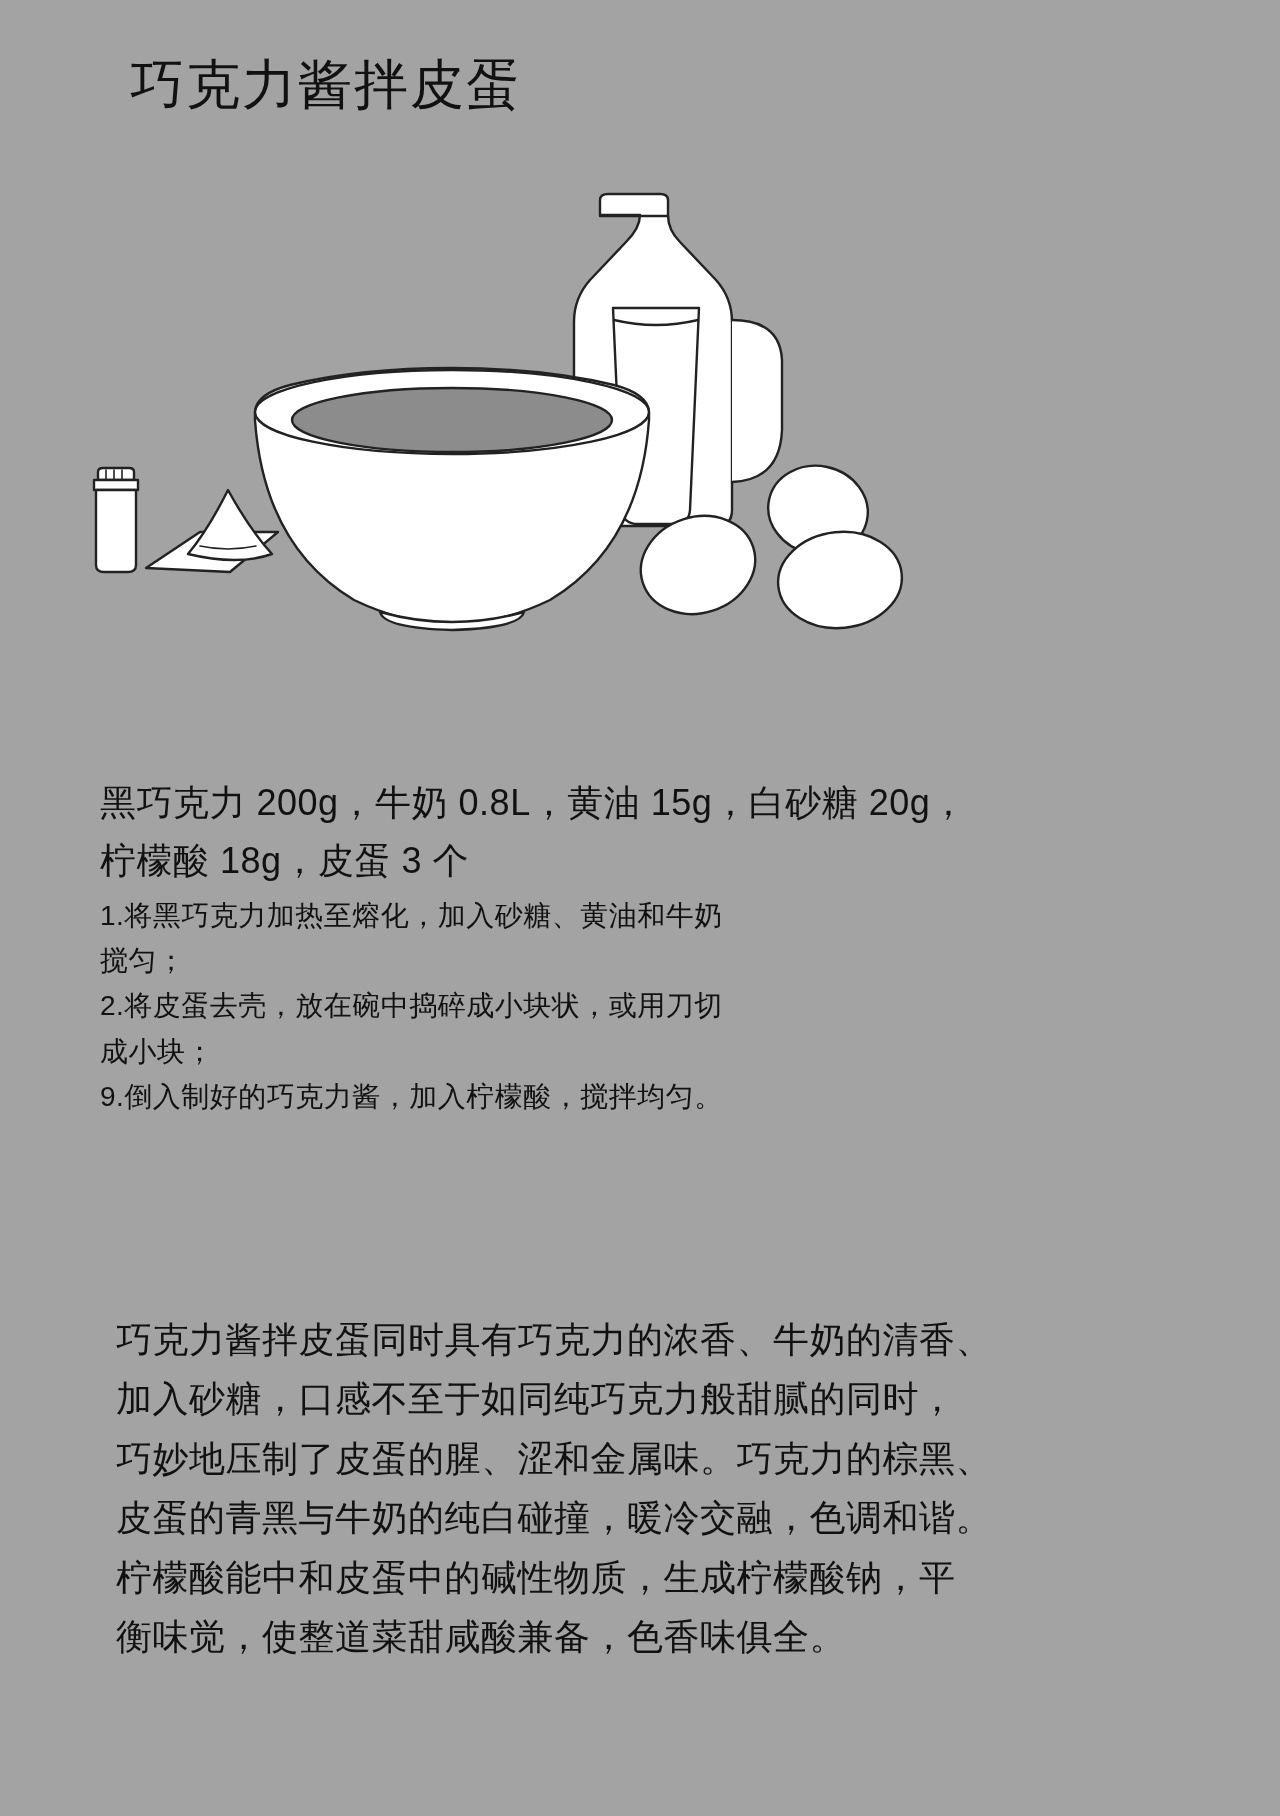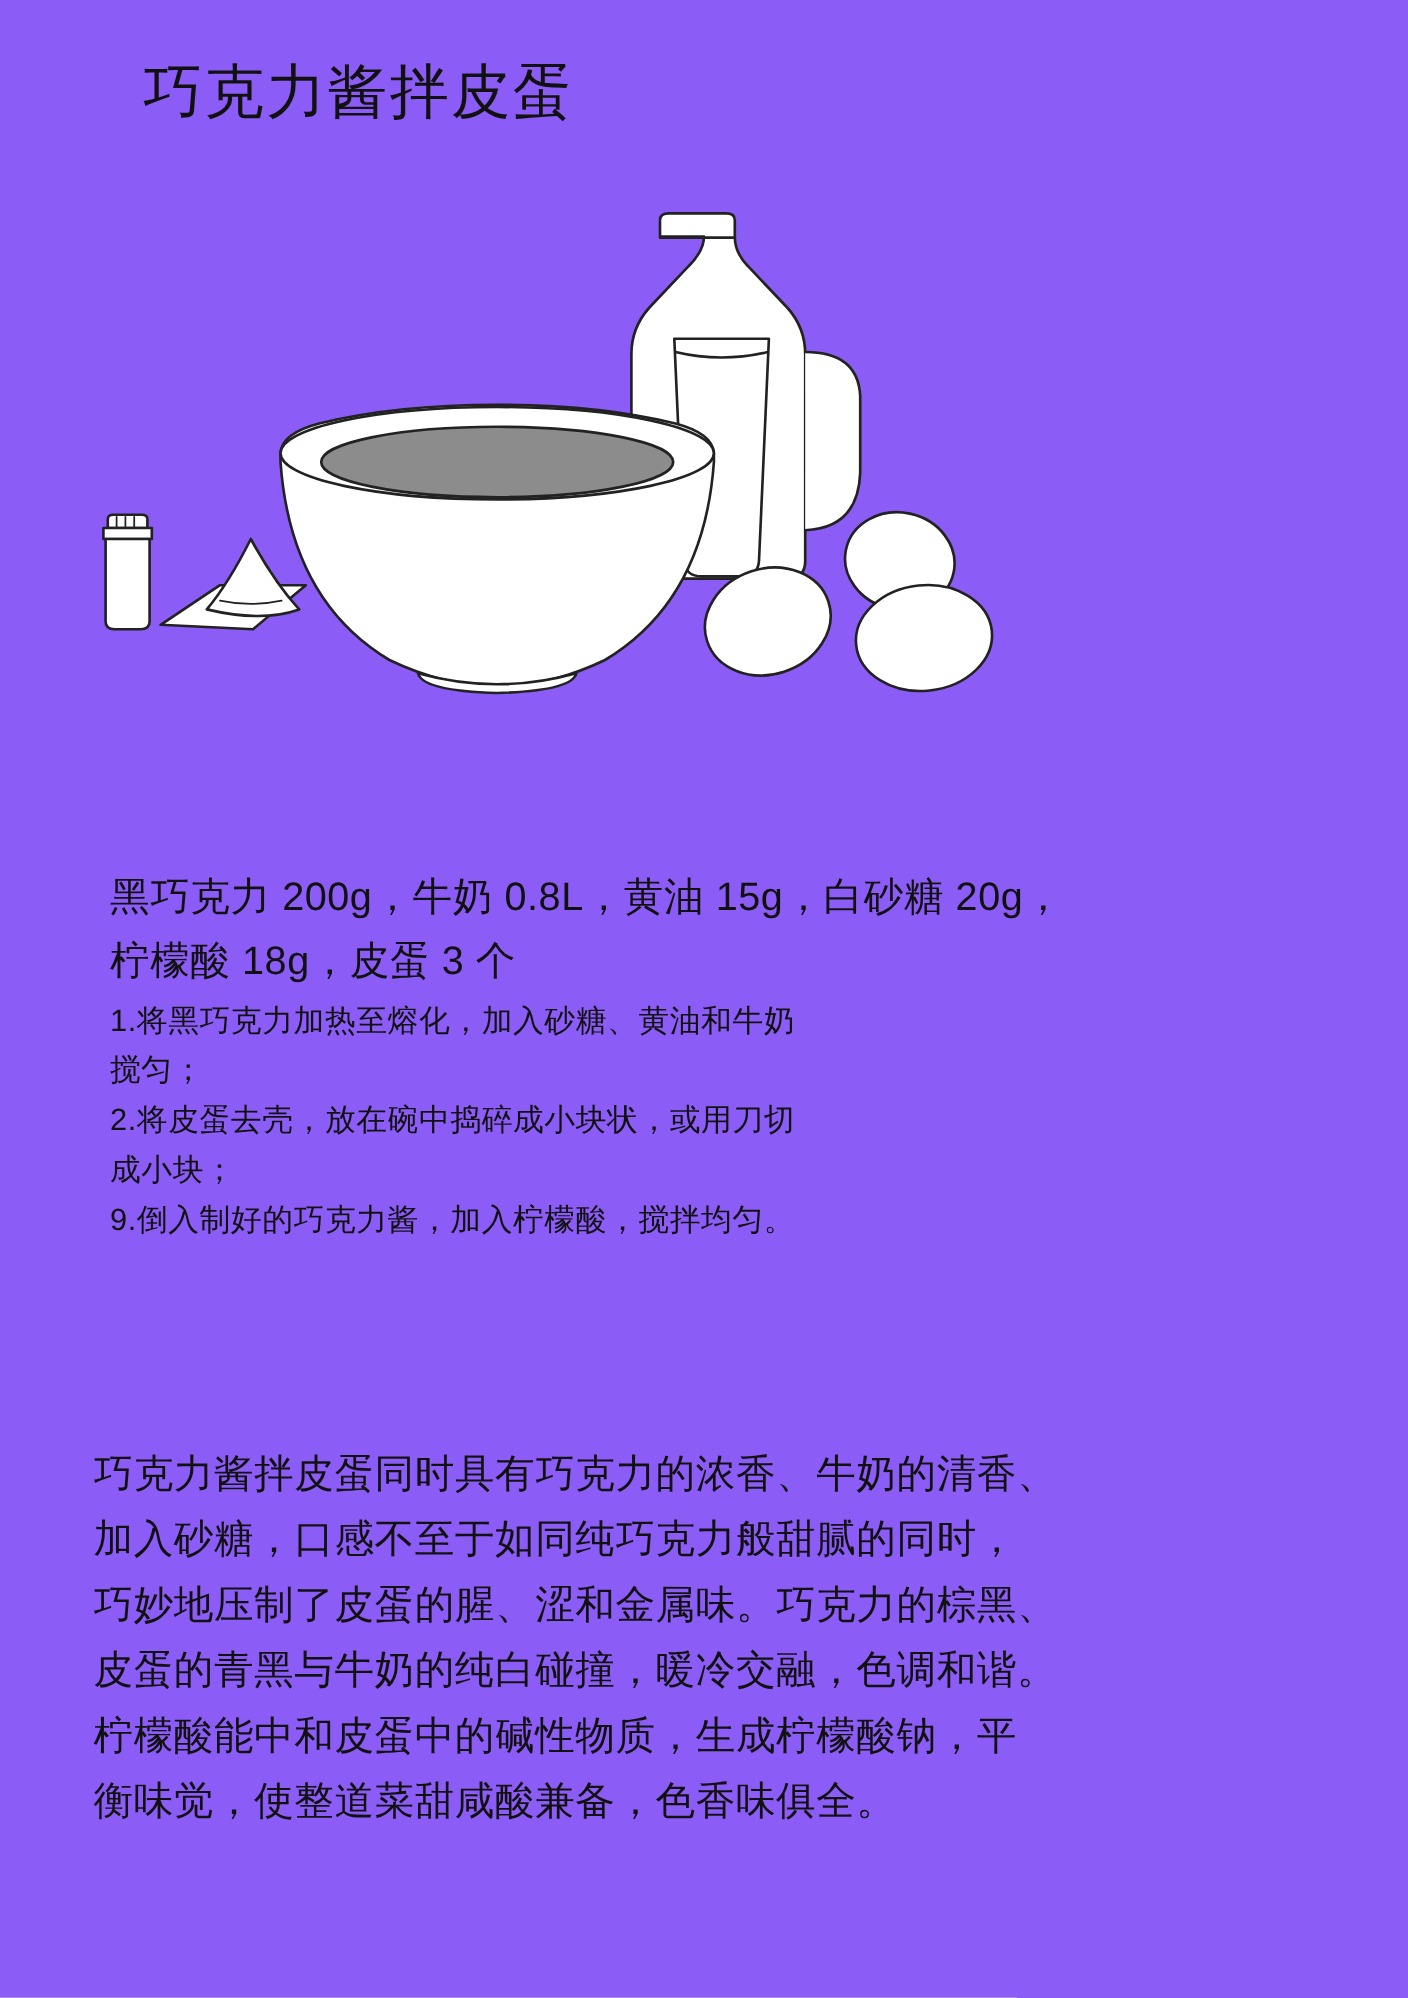"巧克力酱拌皮蛋" .page { background: #8b5cf6 -> #a3a3a3 }
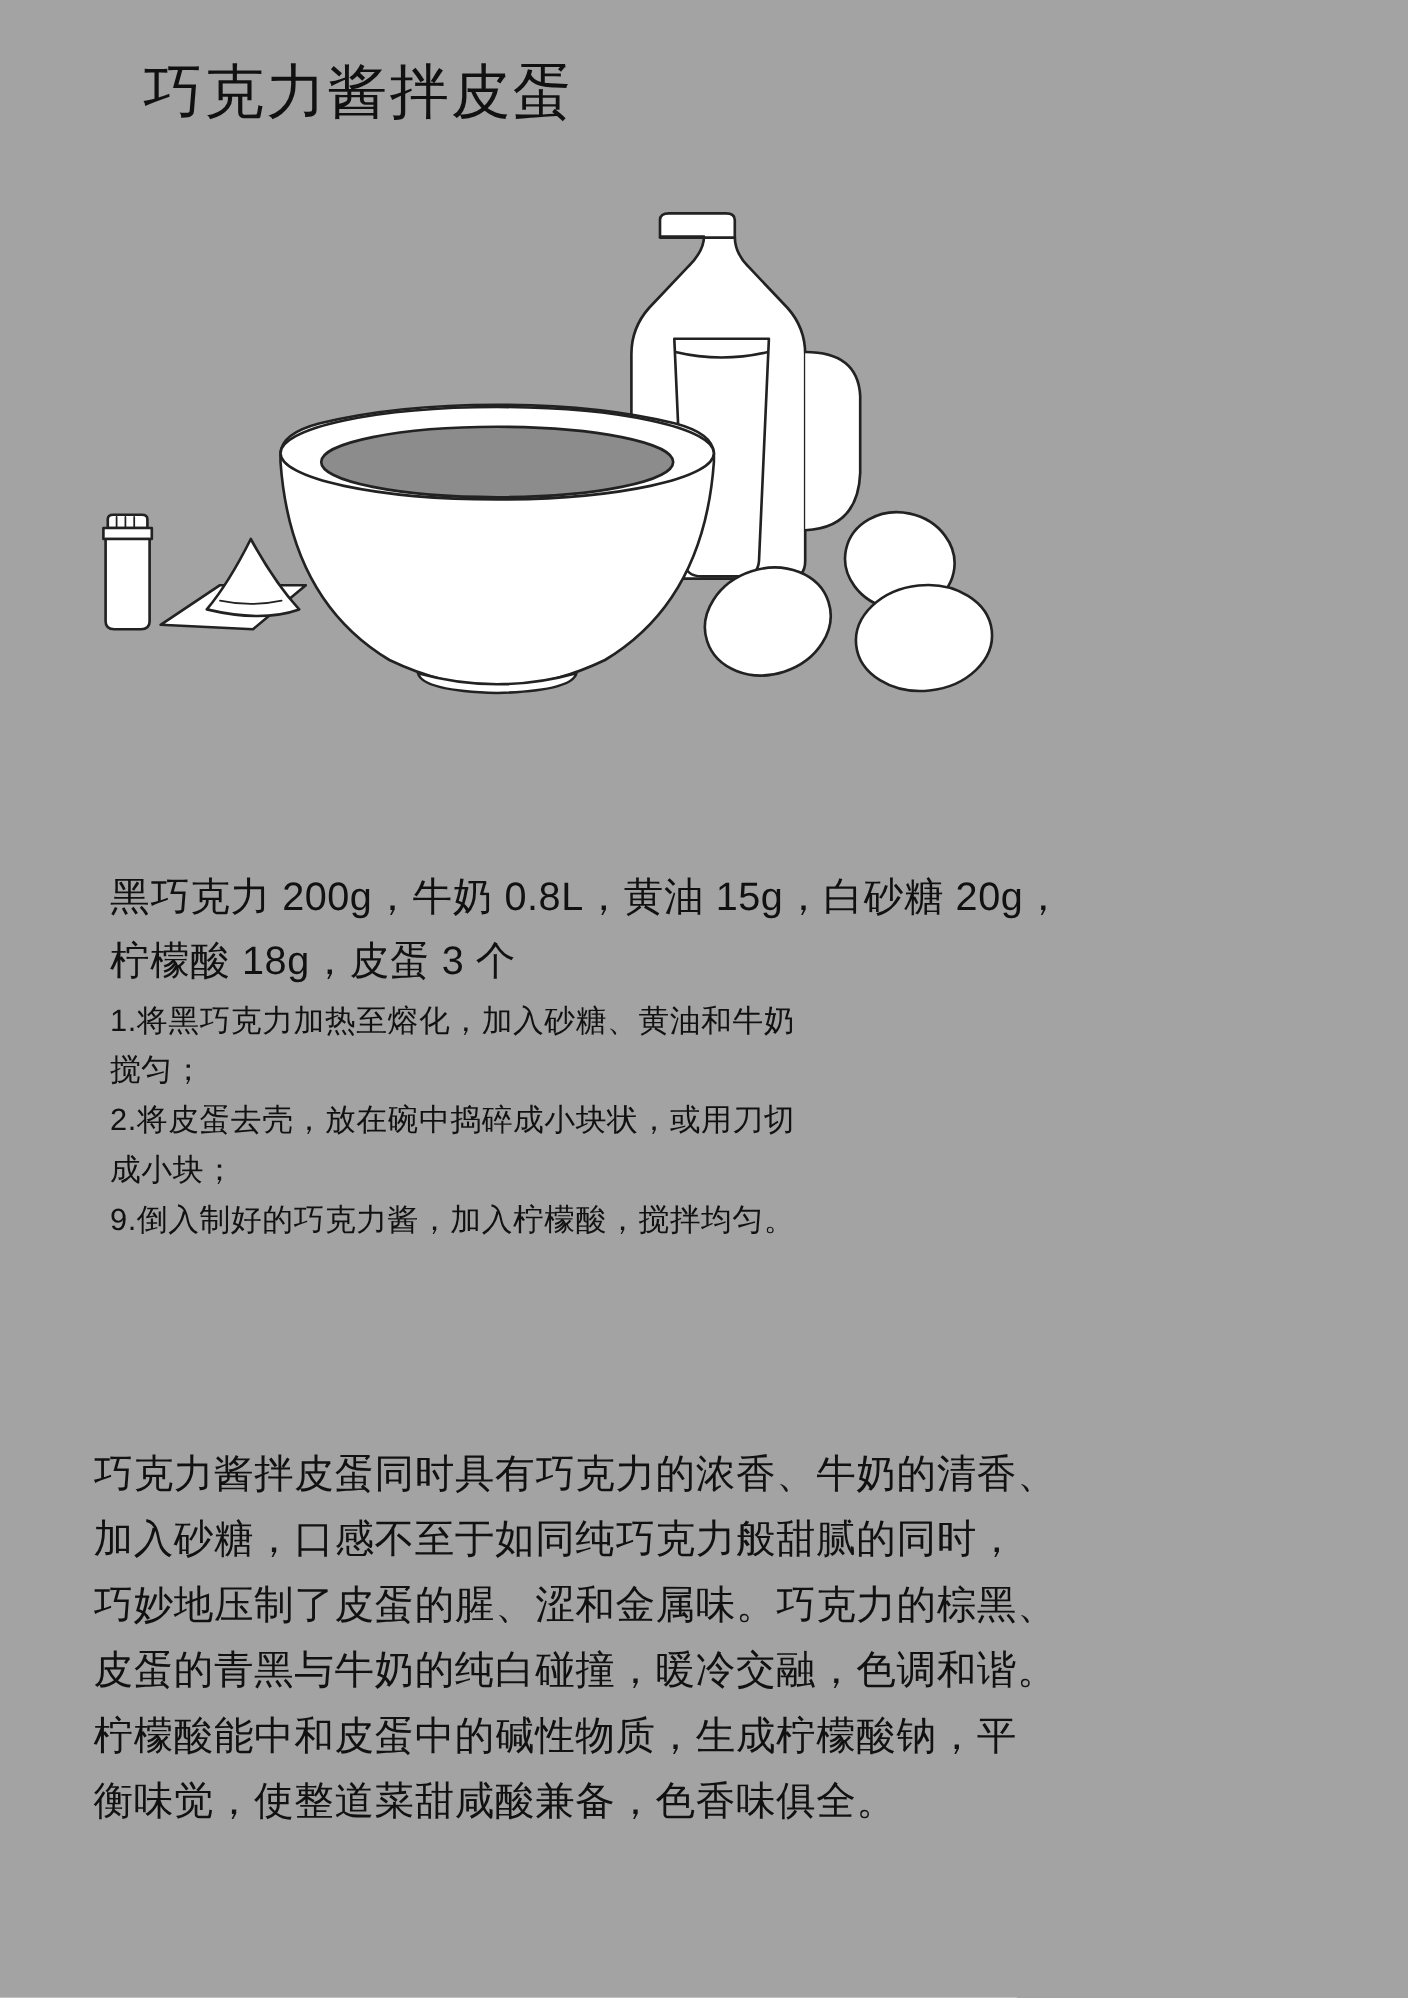"黑巧克力 200g，牛奶 0.8L，黄油 15g，白砂糖 20g，" .ingredients { margin: 16px 0 2px 0 -> 4px 0 2px 0 }
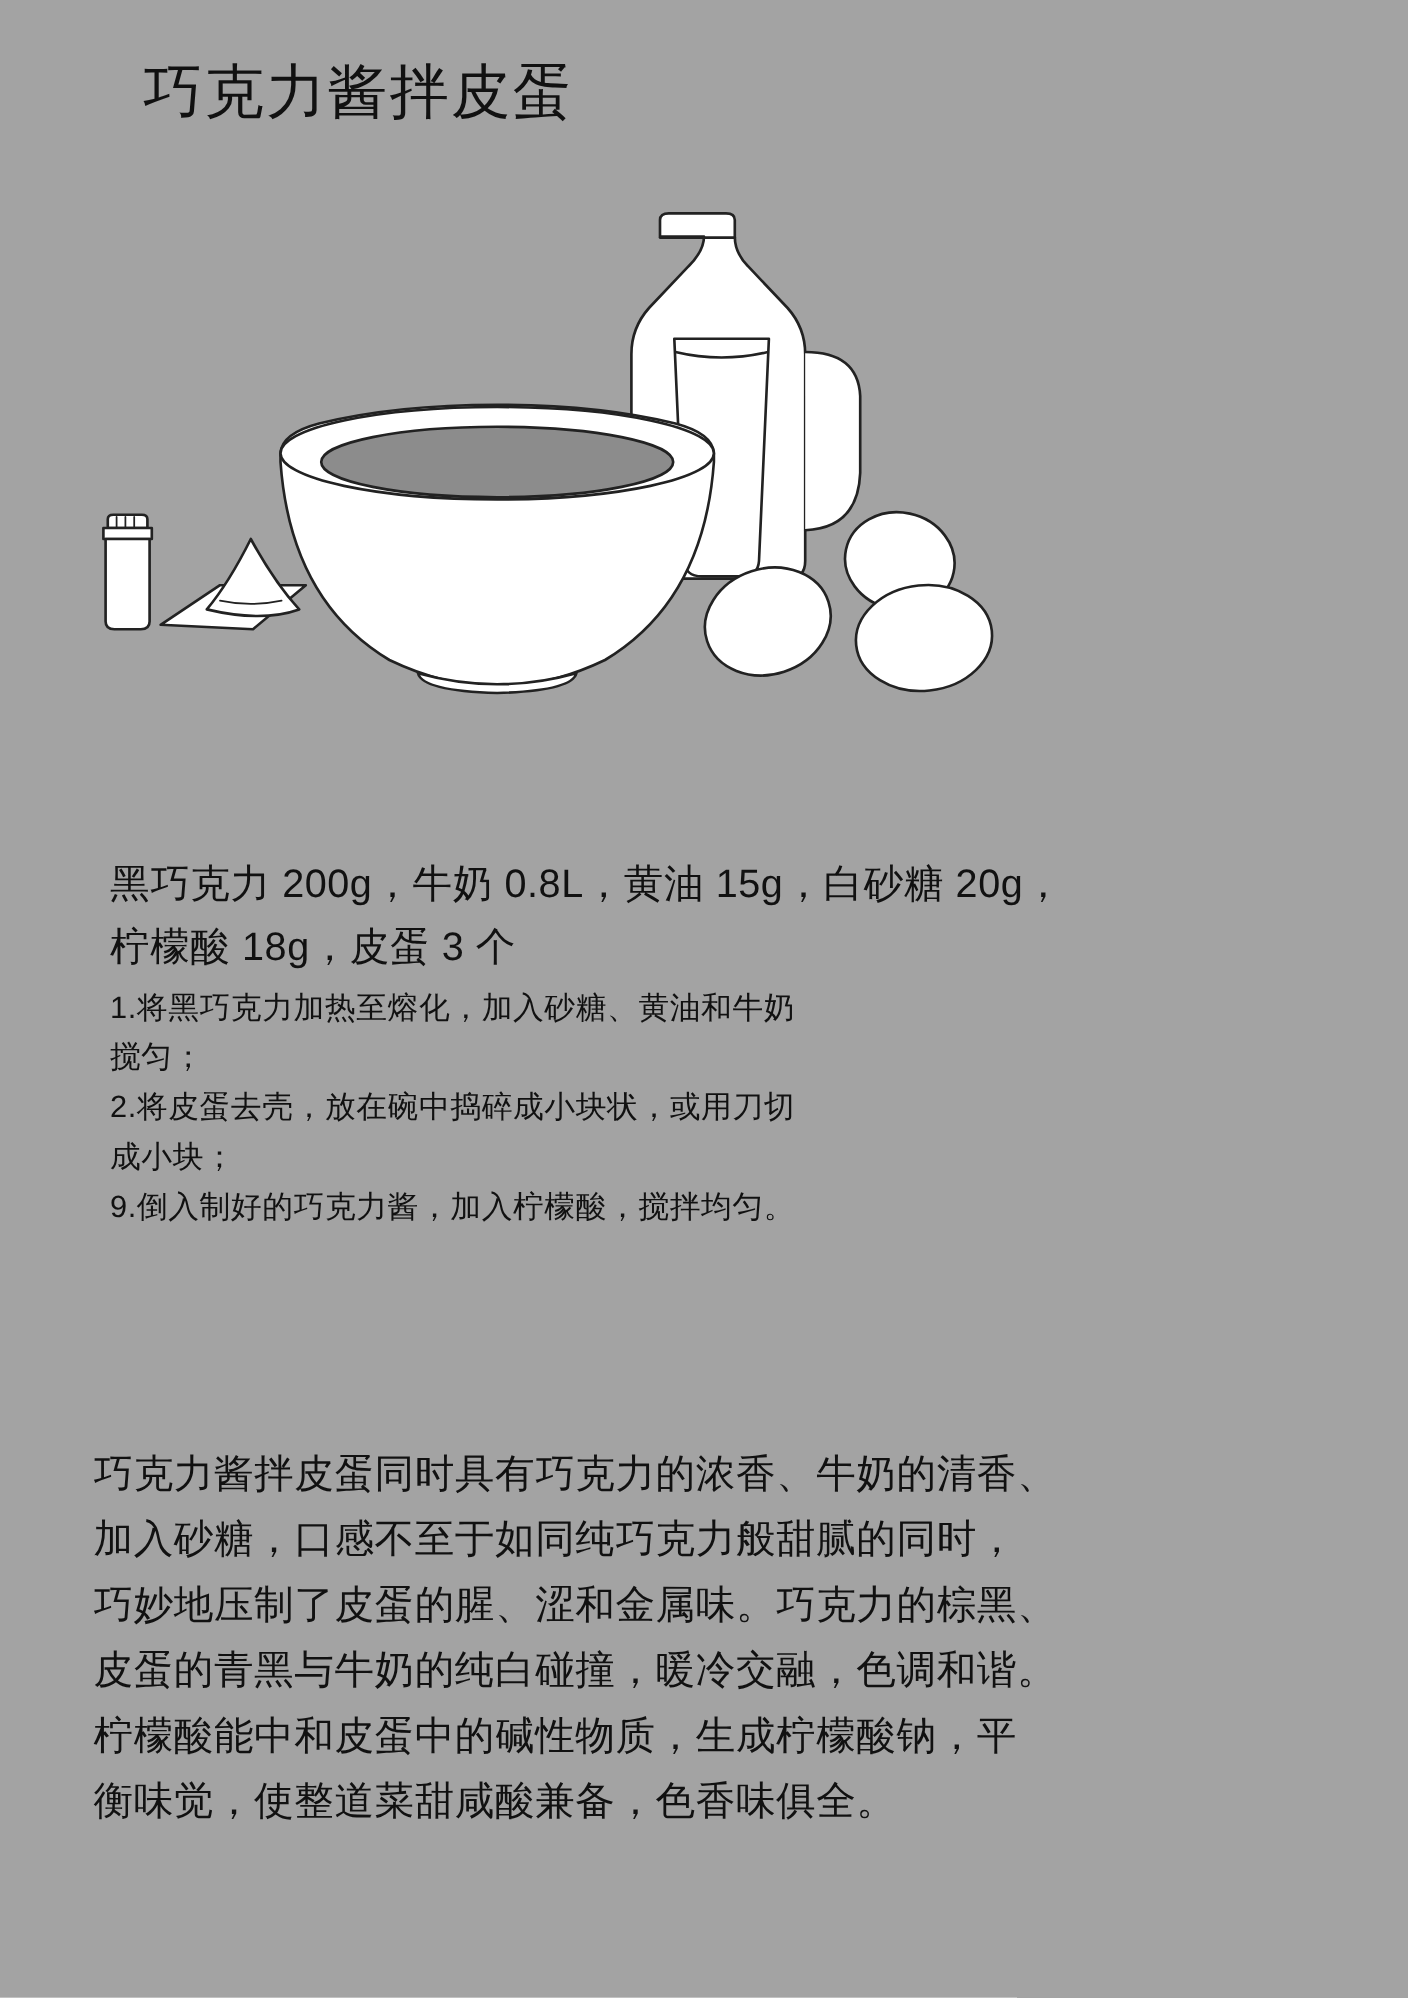"巧克力酱拌皮蛋同时具有巧克力的浓香、牛奶的清香、" .description { left: 85px -> 116px }
